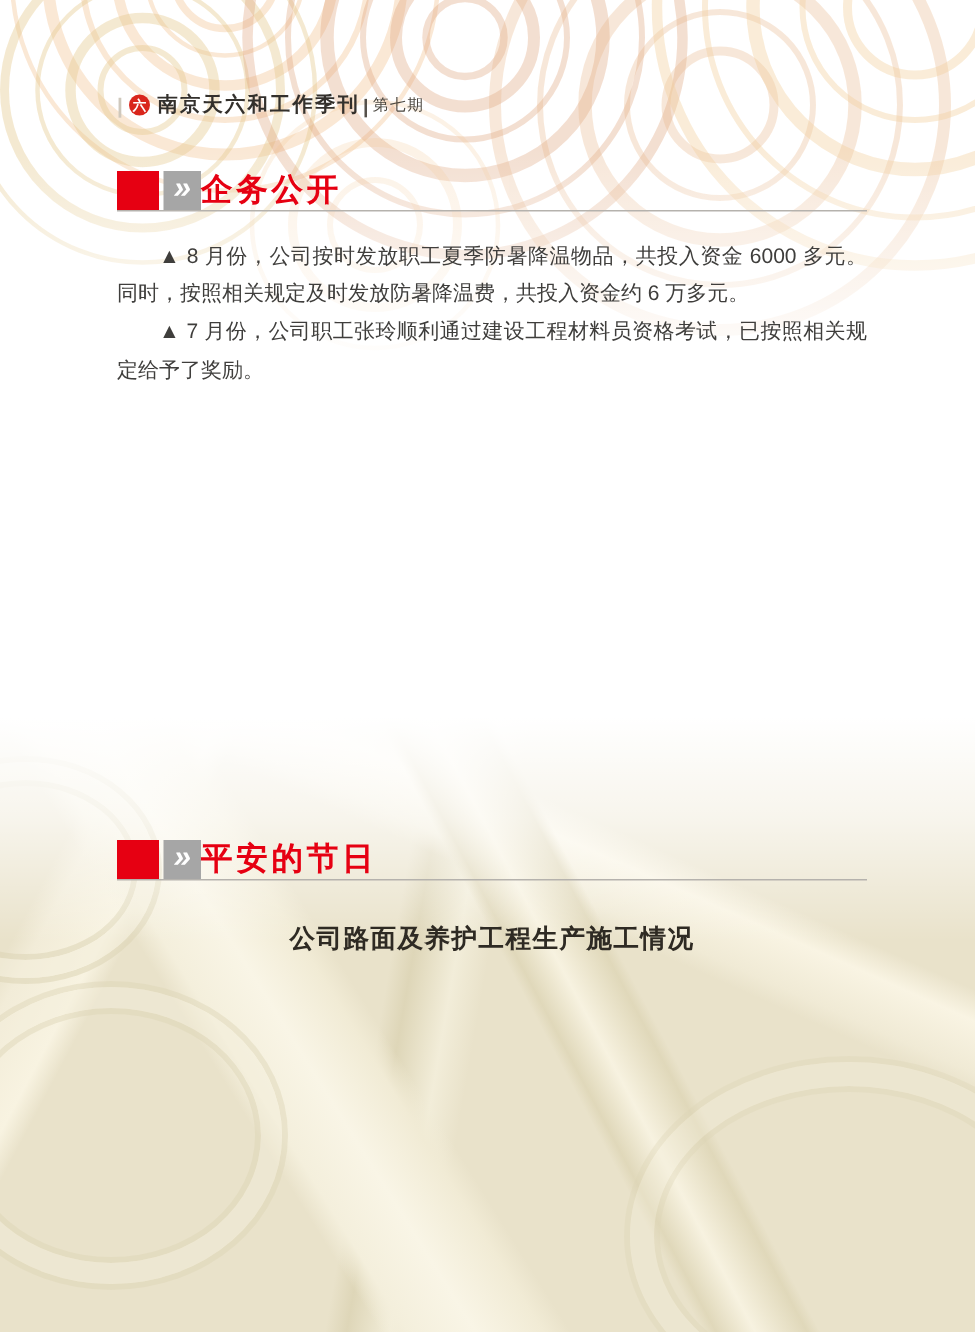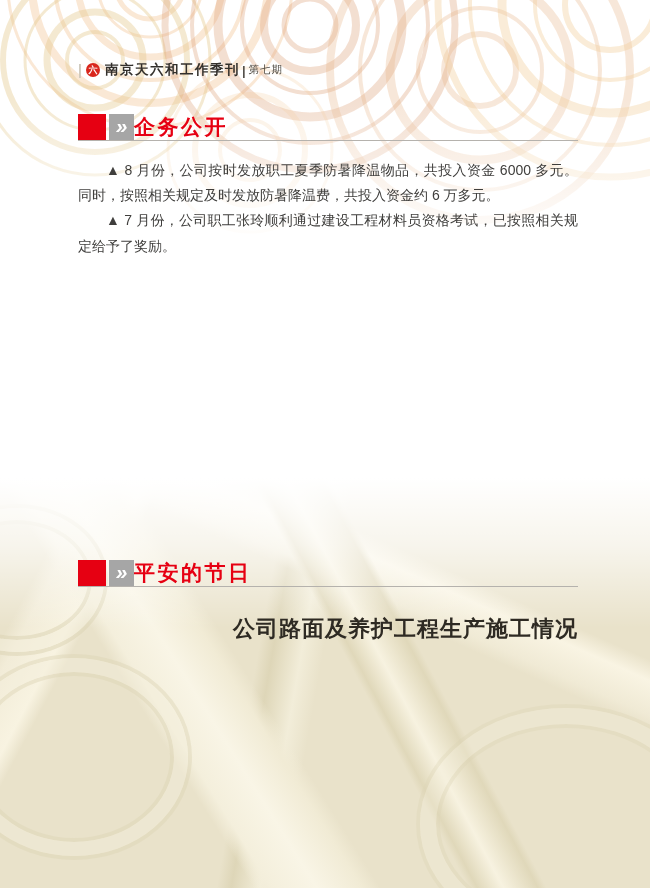"公司路面及养护工程生产施工情况" .subtitle { font-size: 22px -> 17px; text-align: right -> center }
